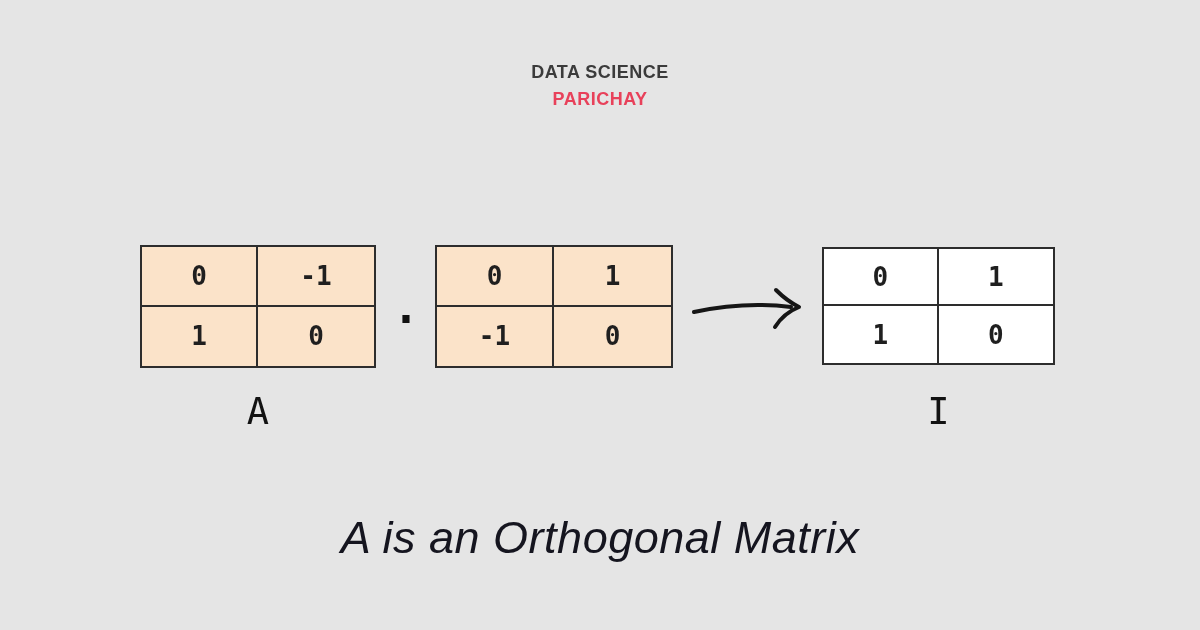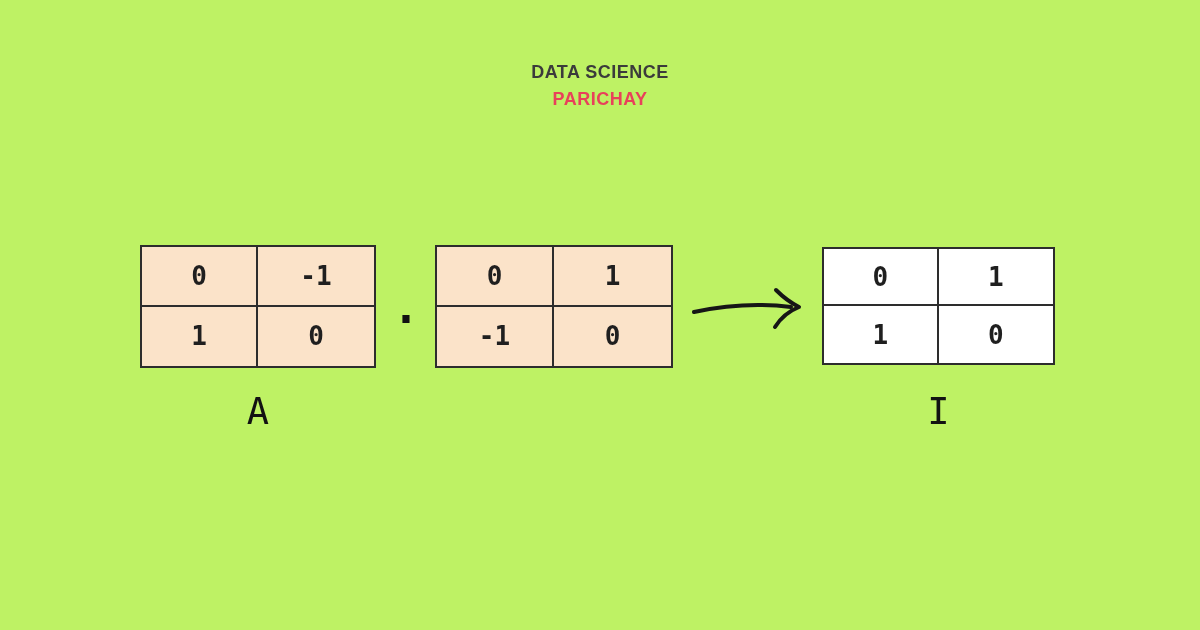"DATA SCIENCE" .canvas { background: #bef264 -> #e5e5e5 }
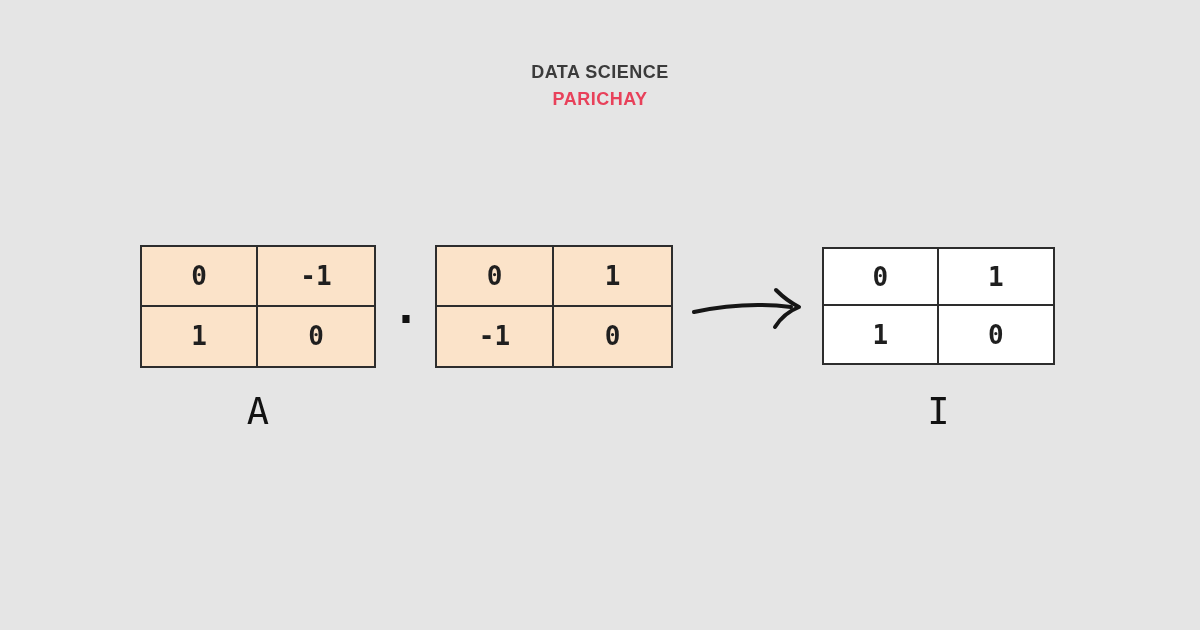"A is an Orthogonal Matrix" div.caption { html: none -> <div>A is an Orthogonal Matrix</div> }
